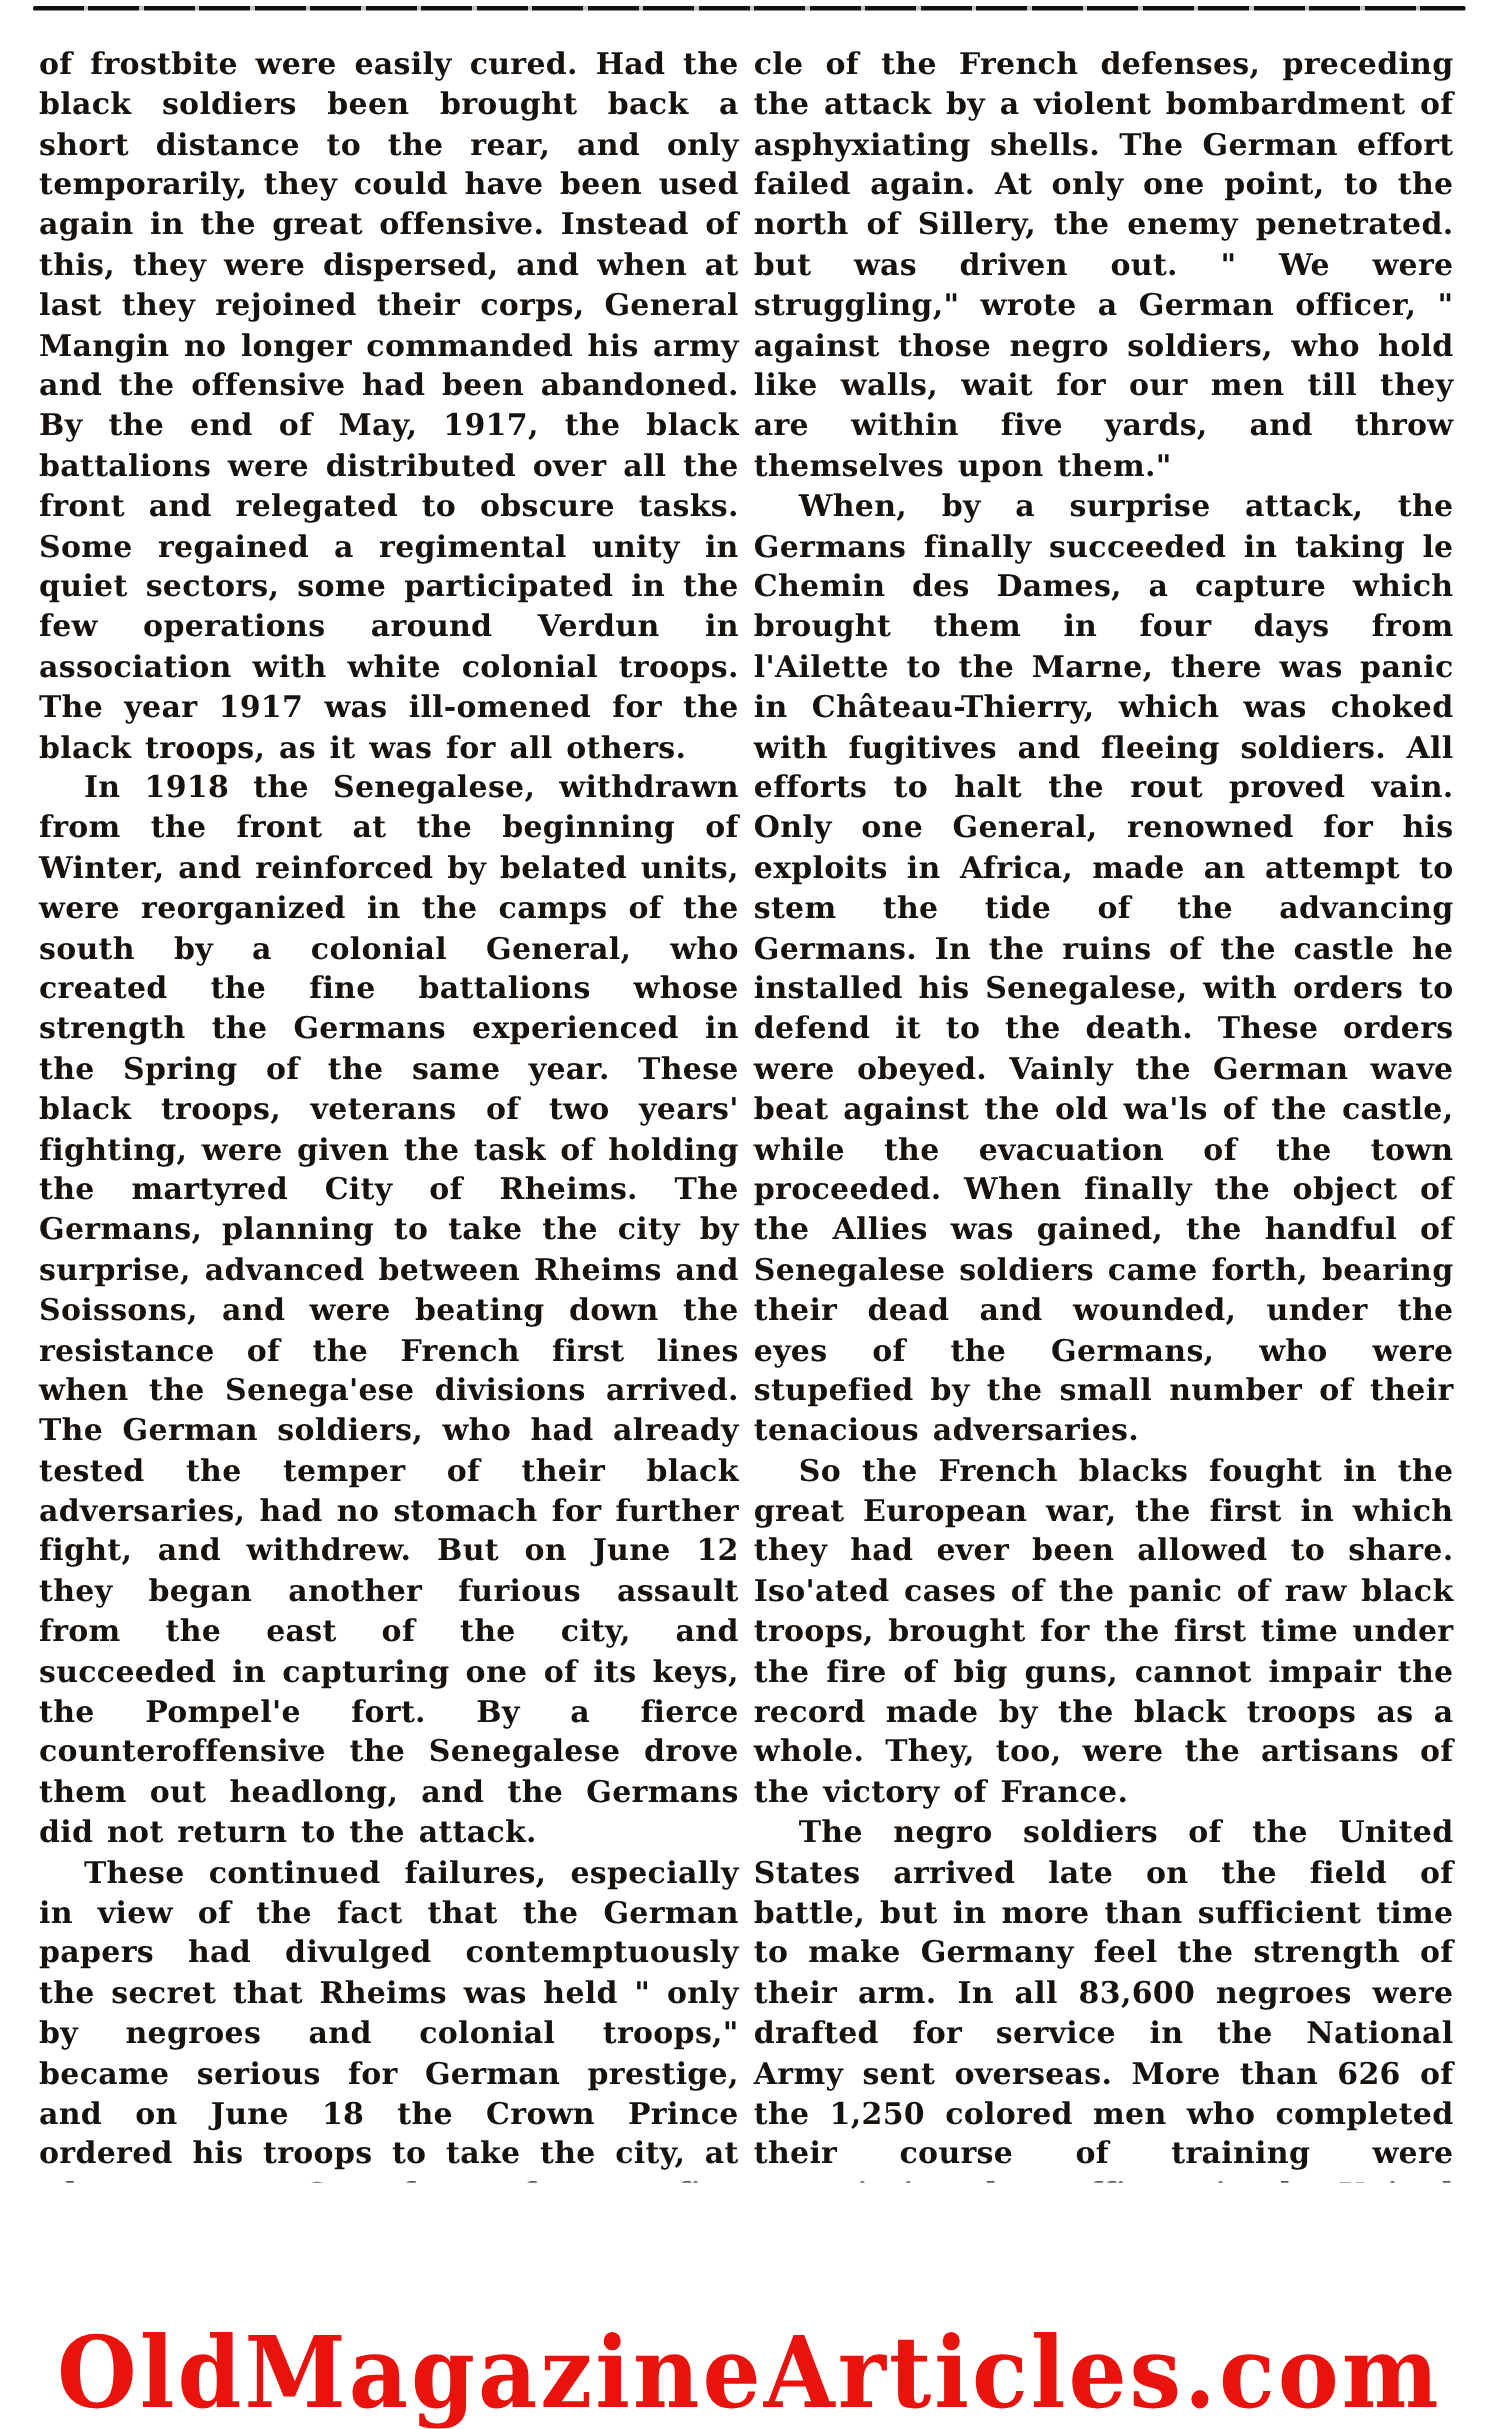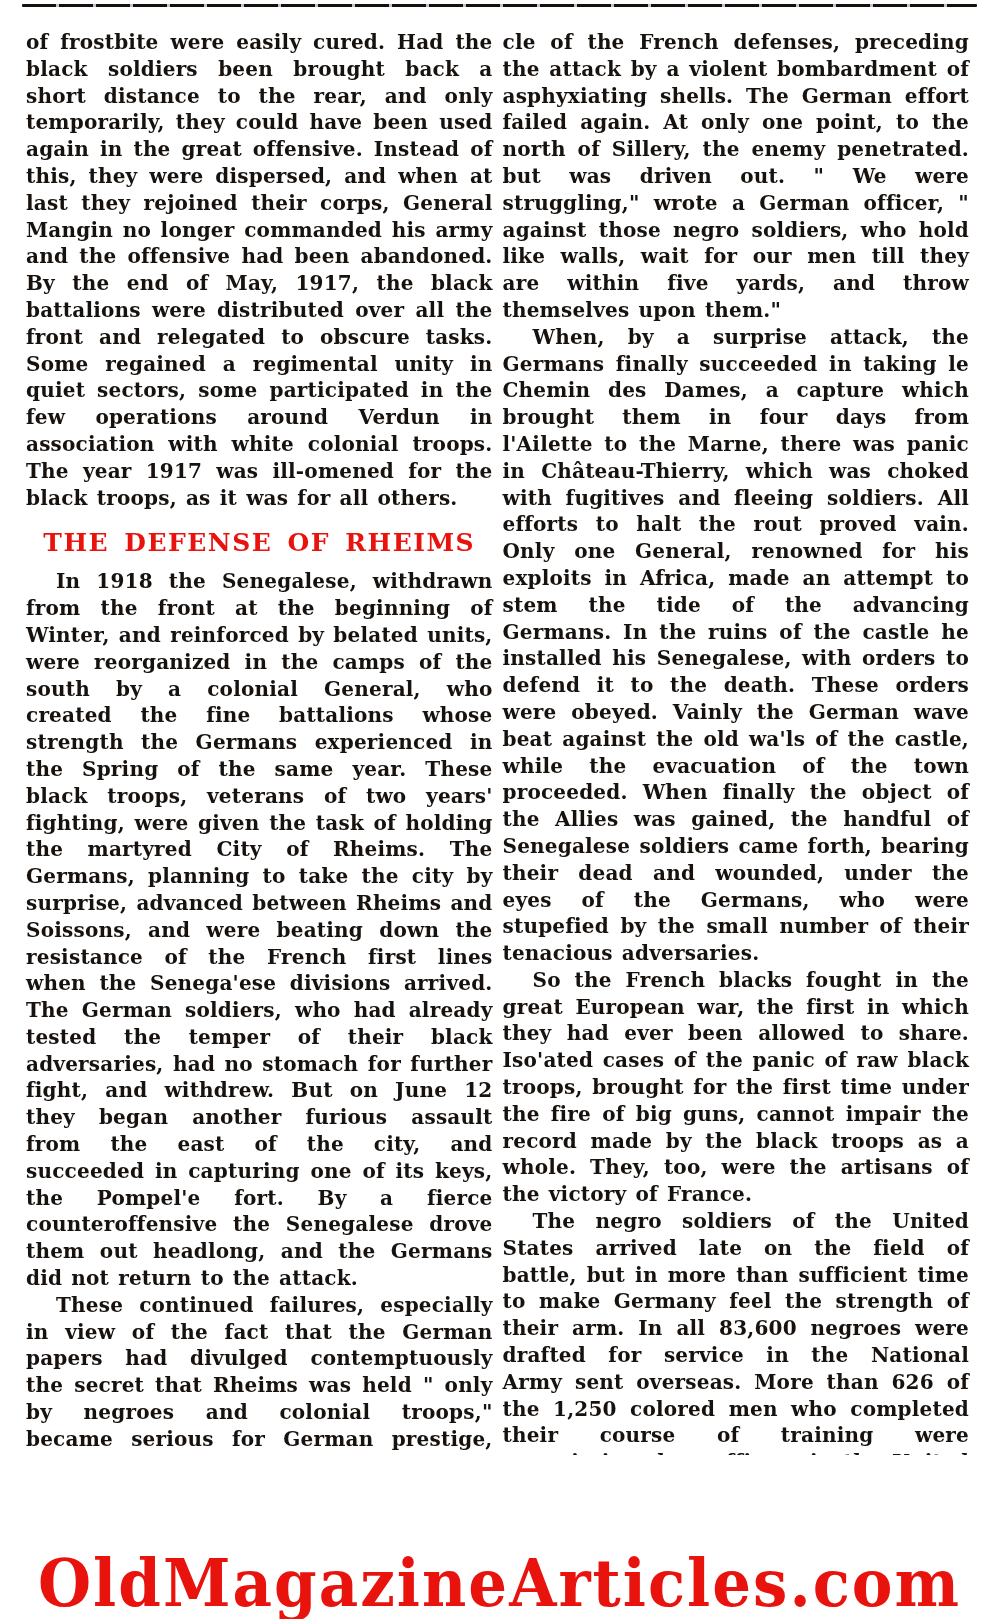"THE DEFENSE OF RHEIMS" h2.col-heading { html: <h2>THE DEFENSE OF RHEIMS</h2> -> none }
